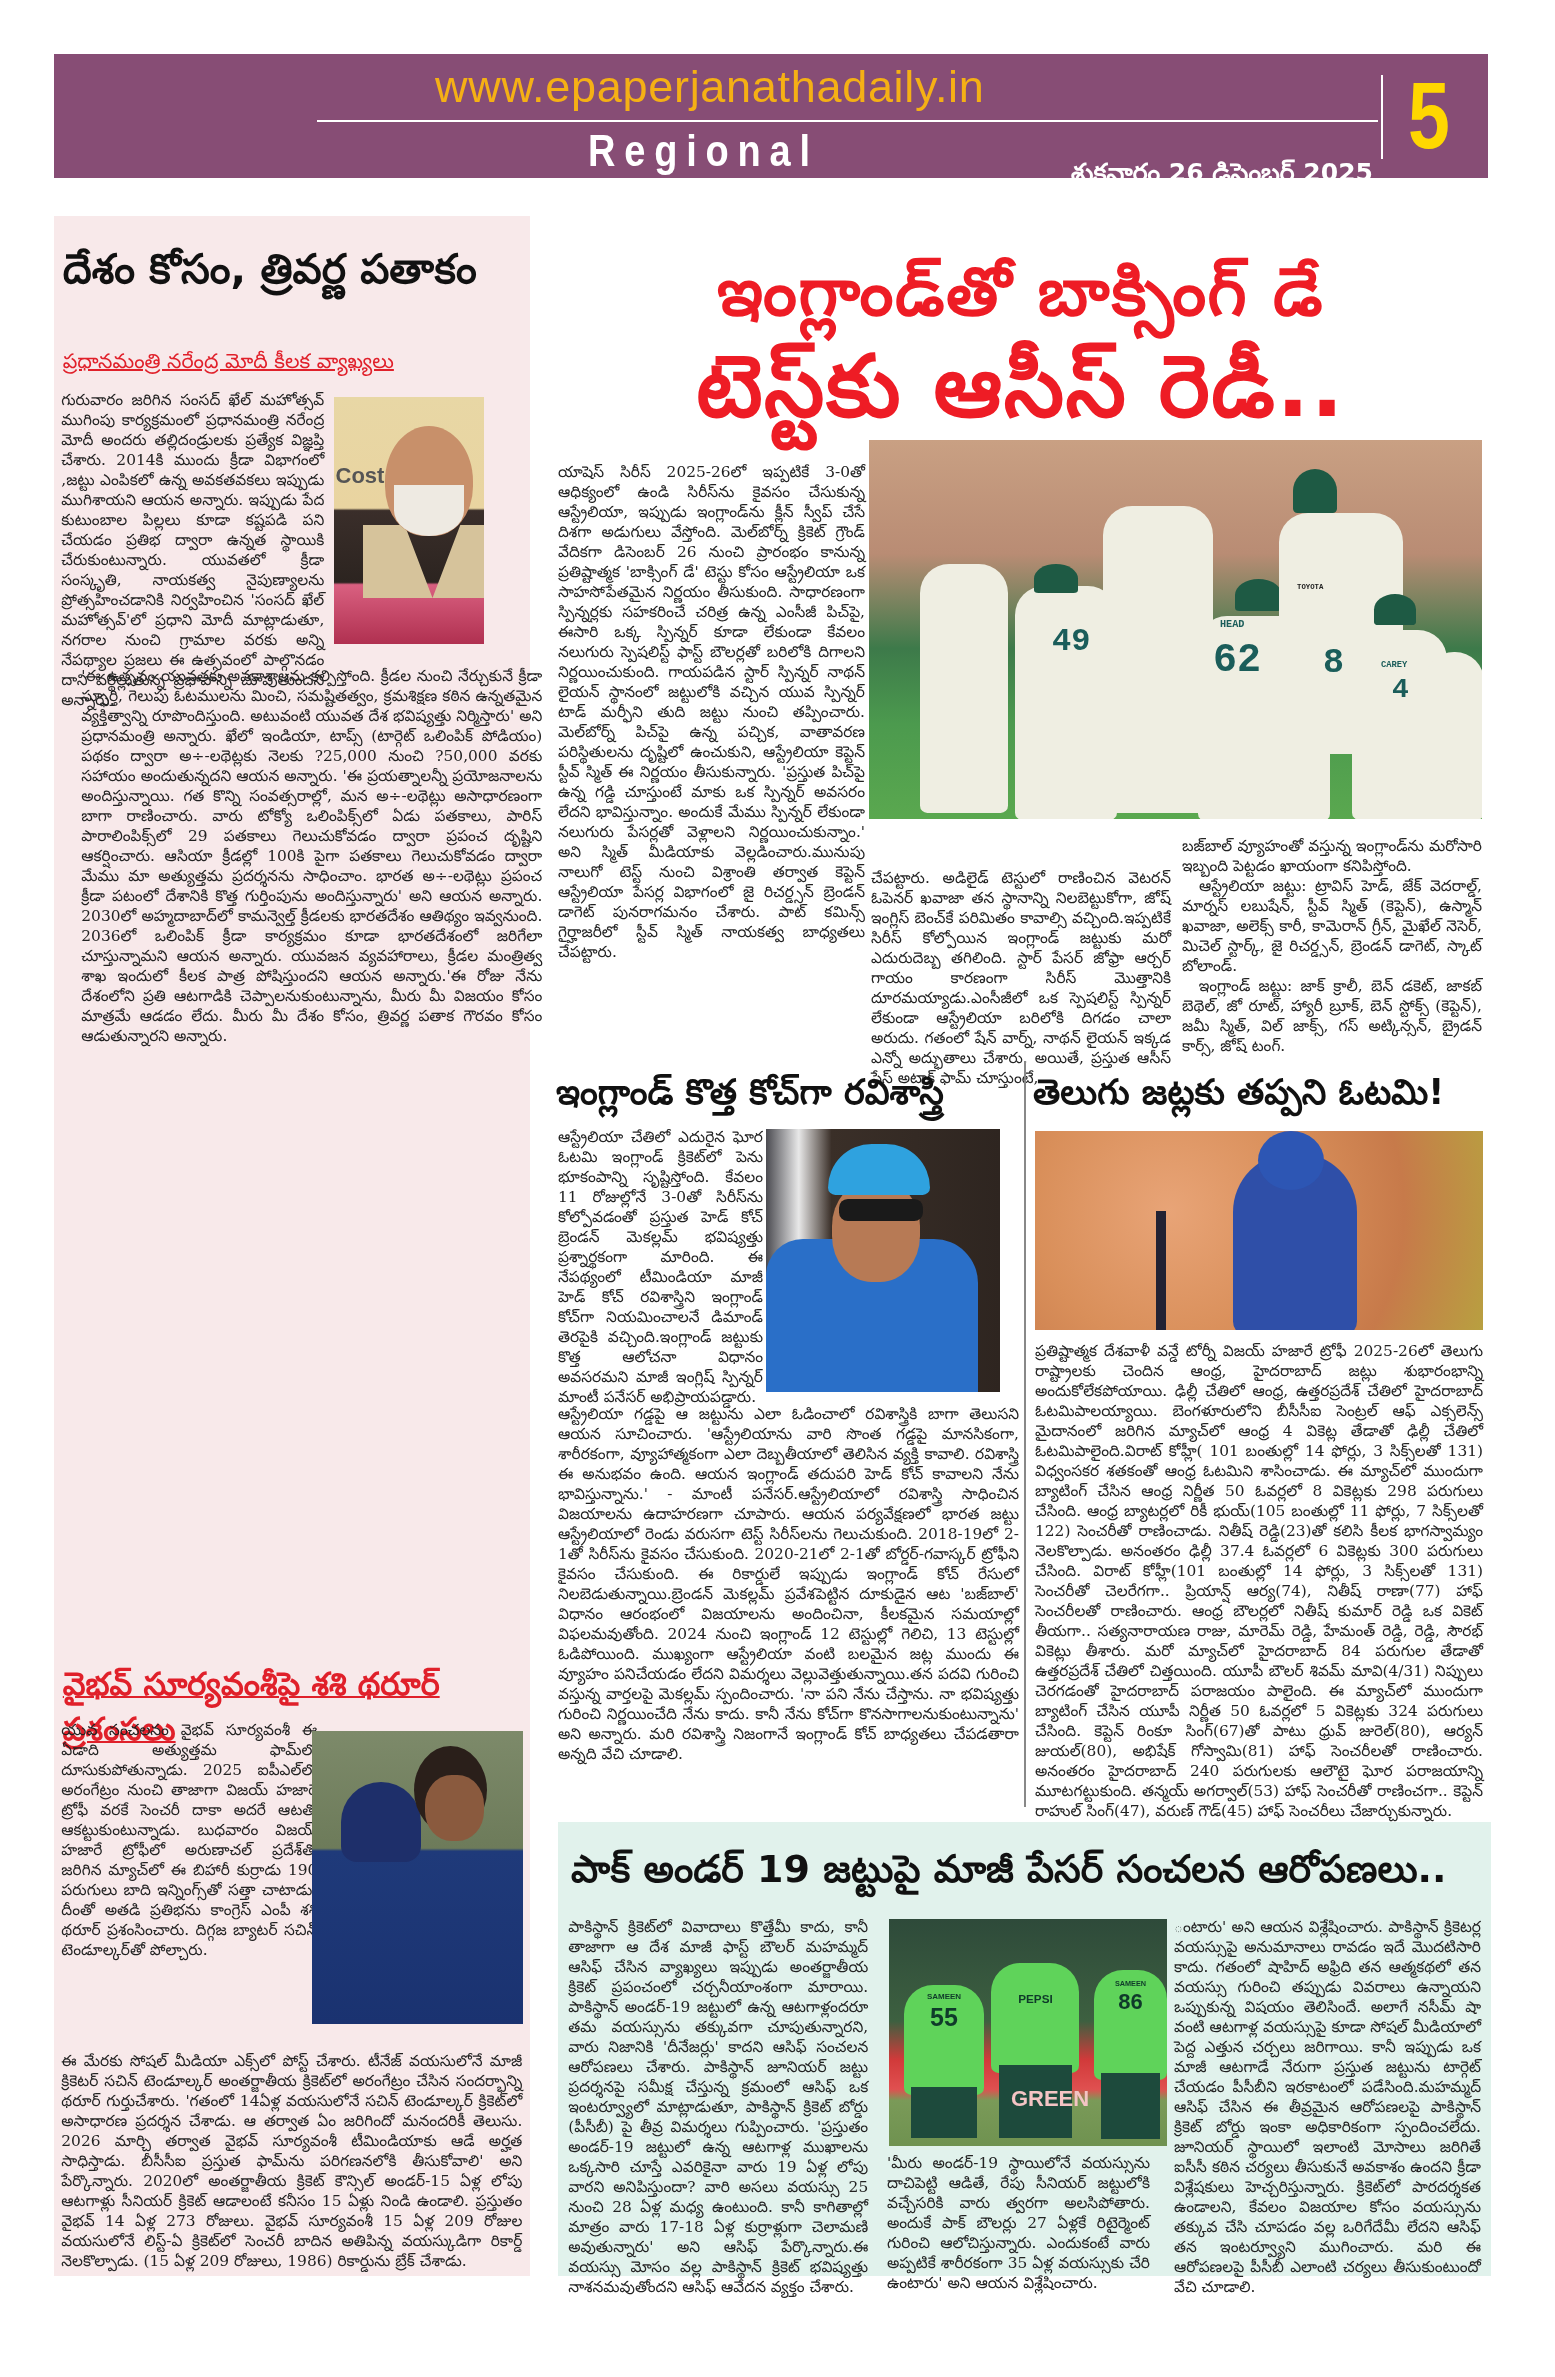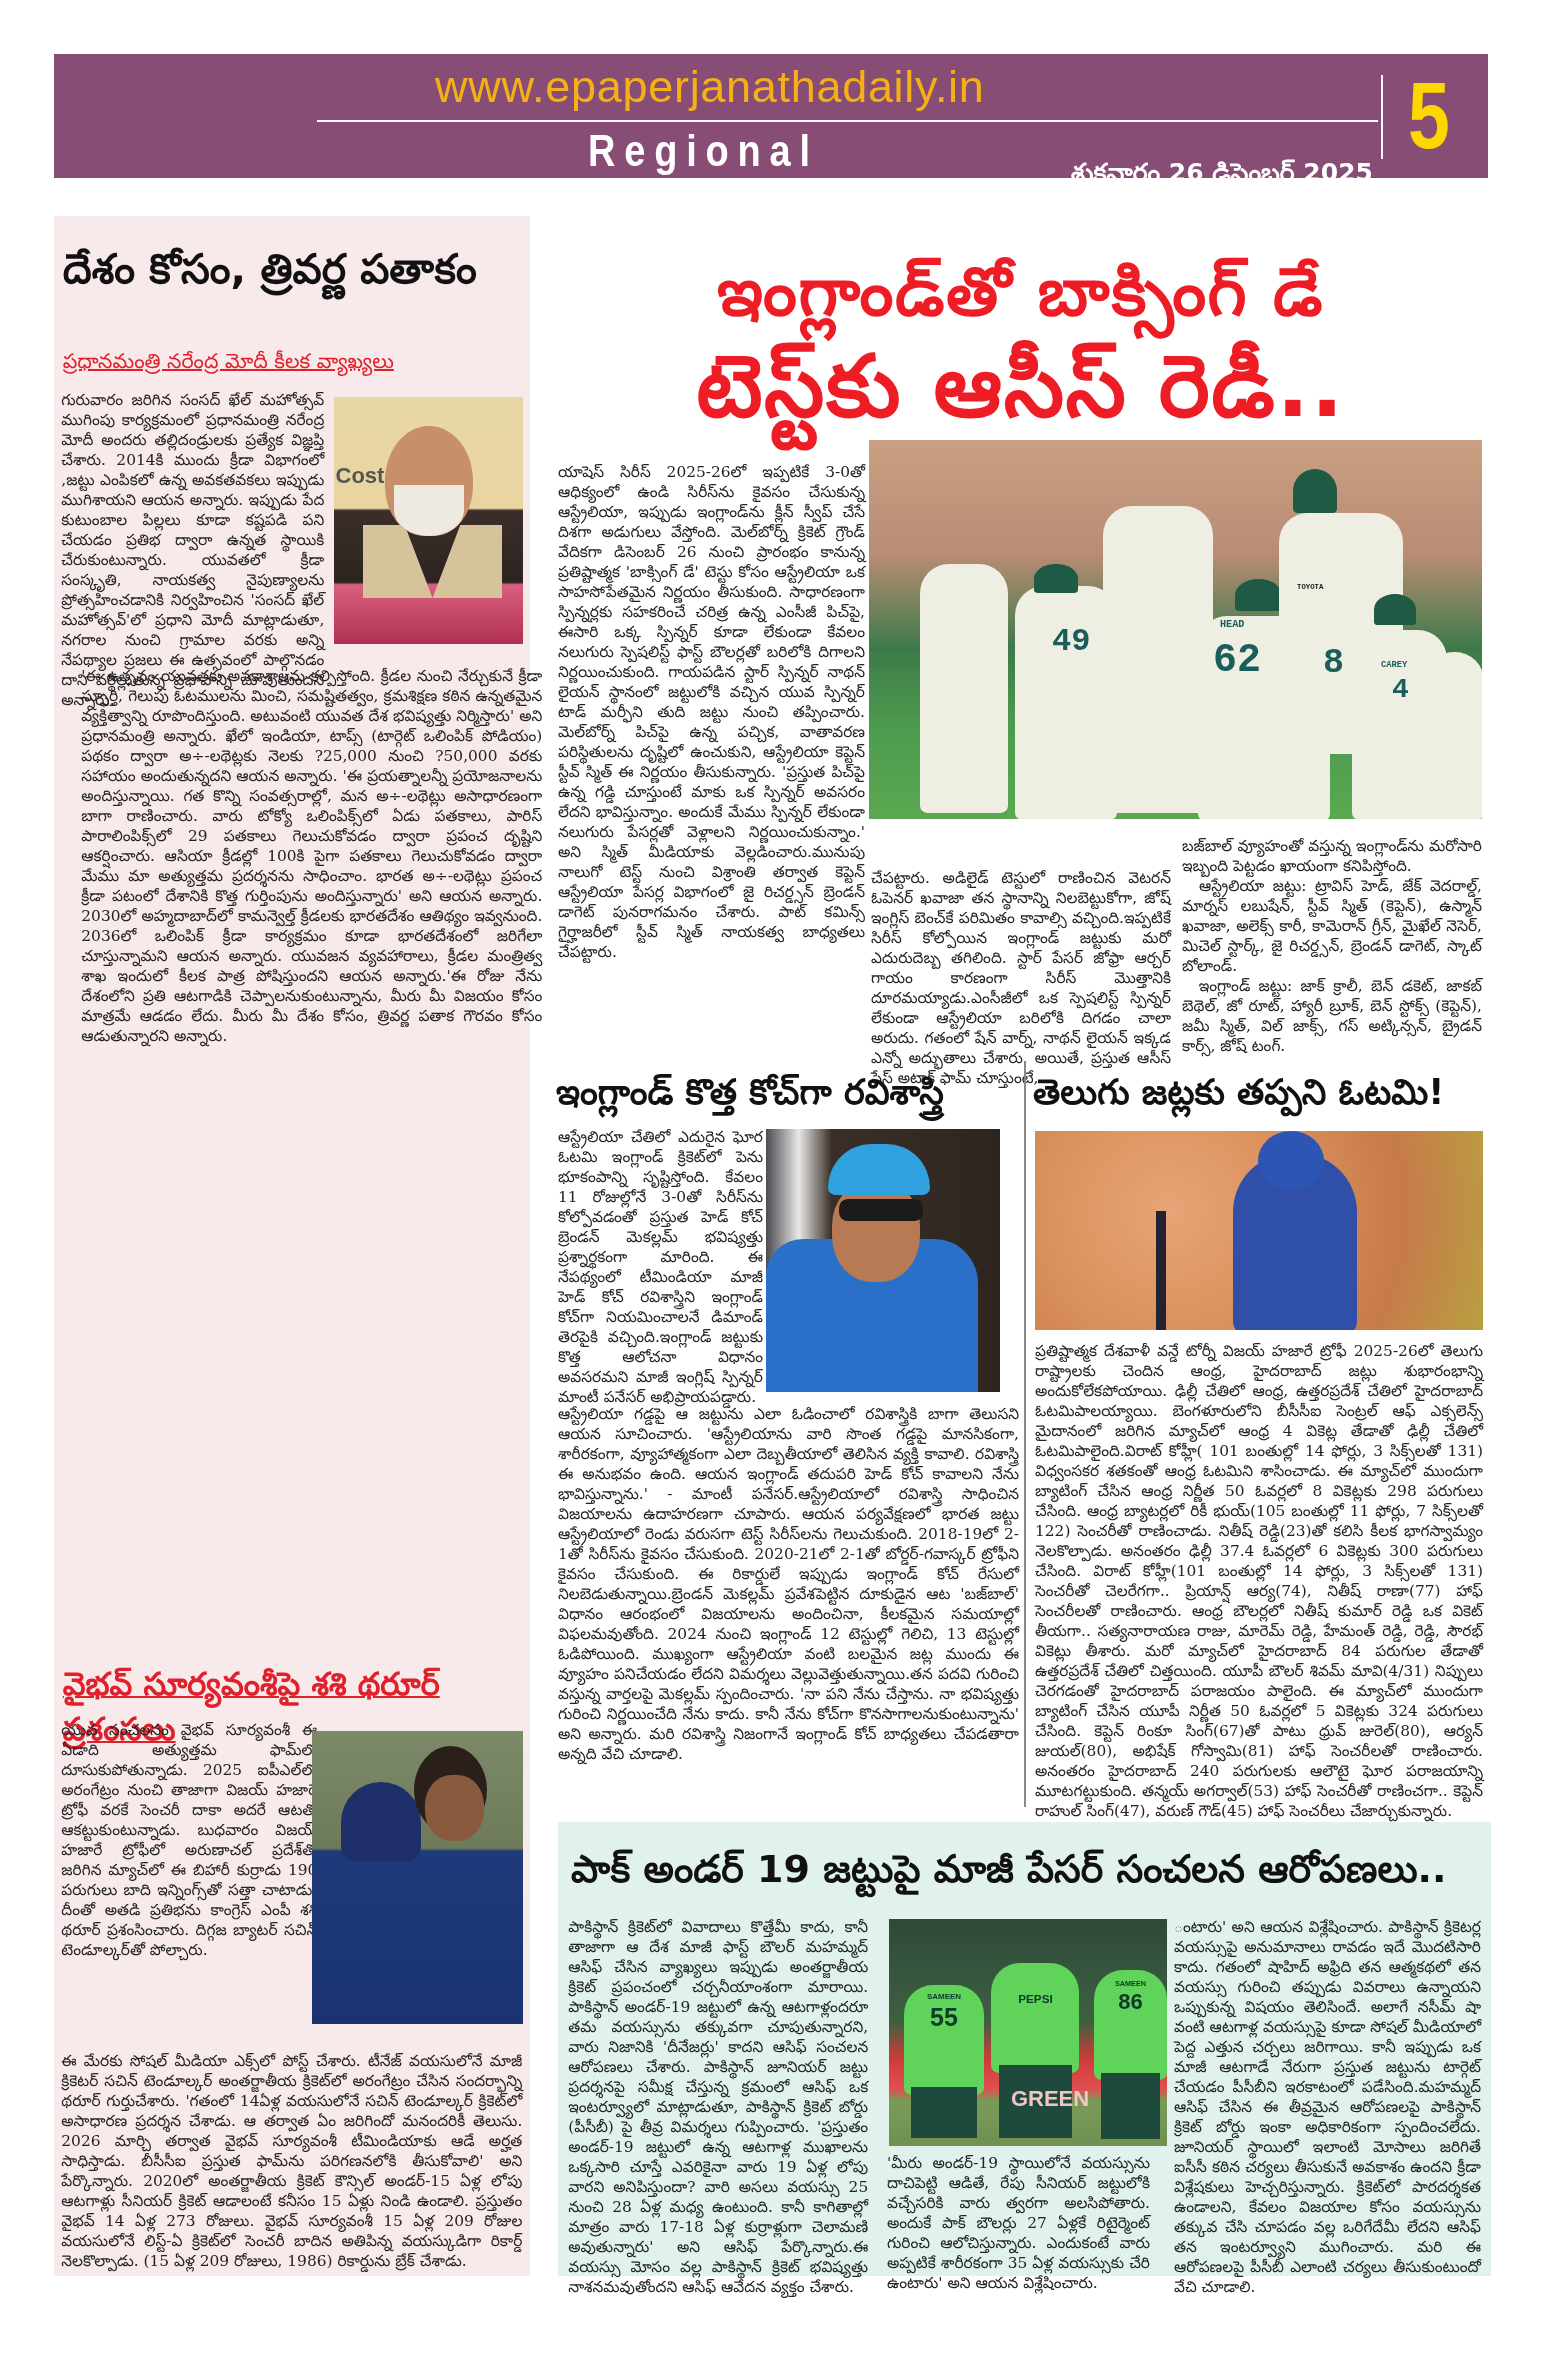"Cost" .modi-photo { width: 189px -> 150px }
